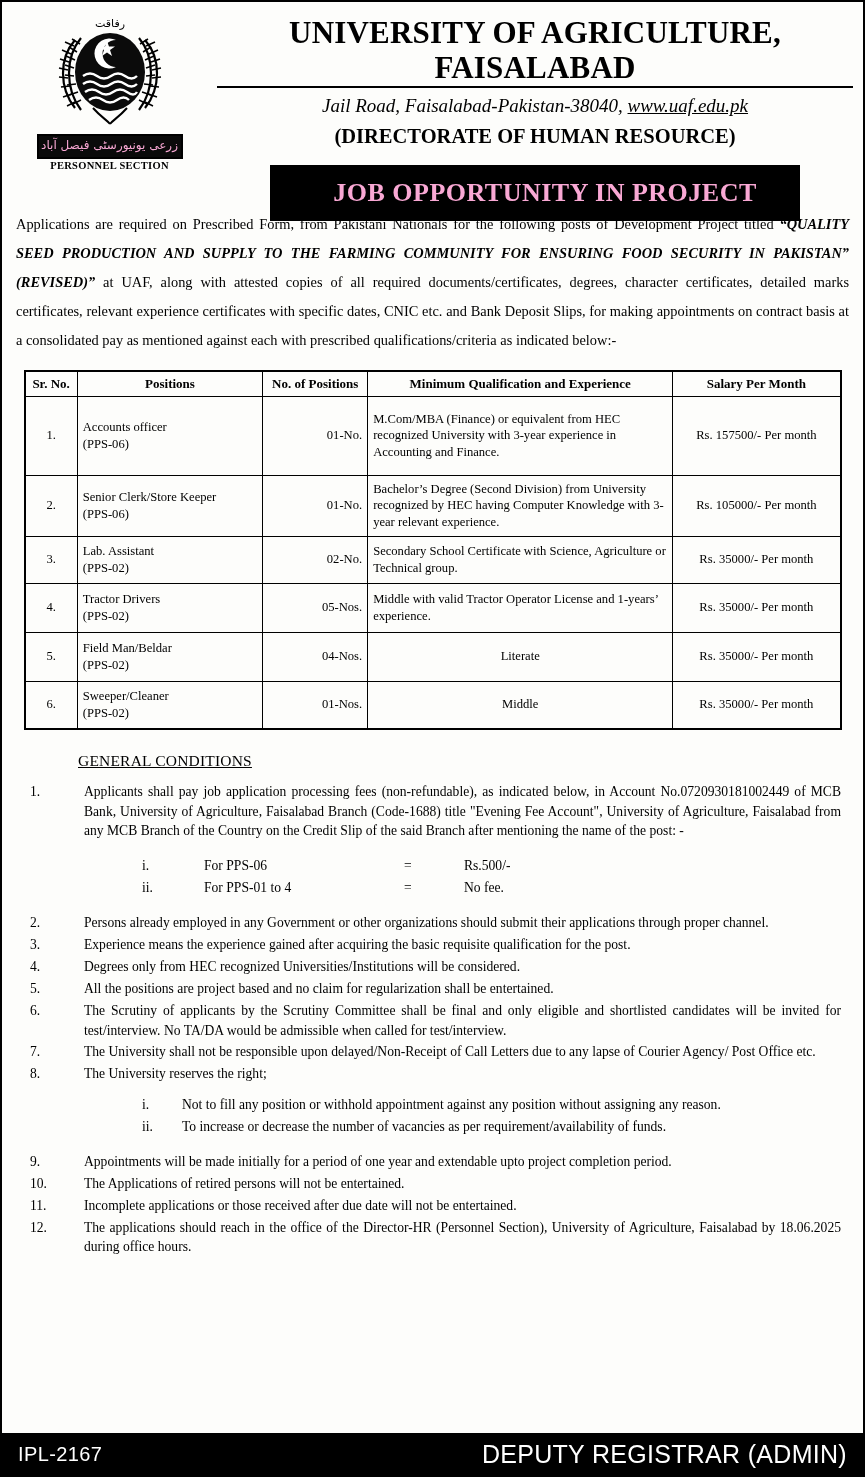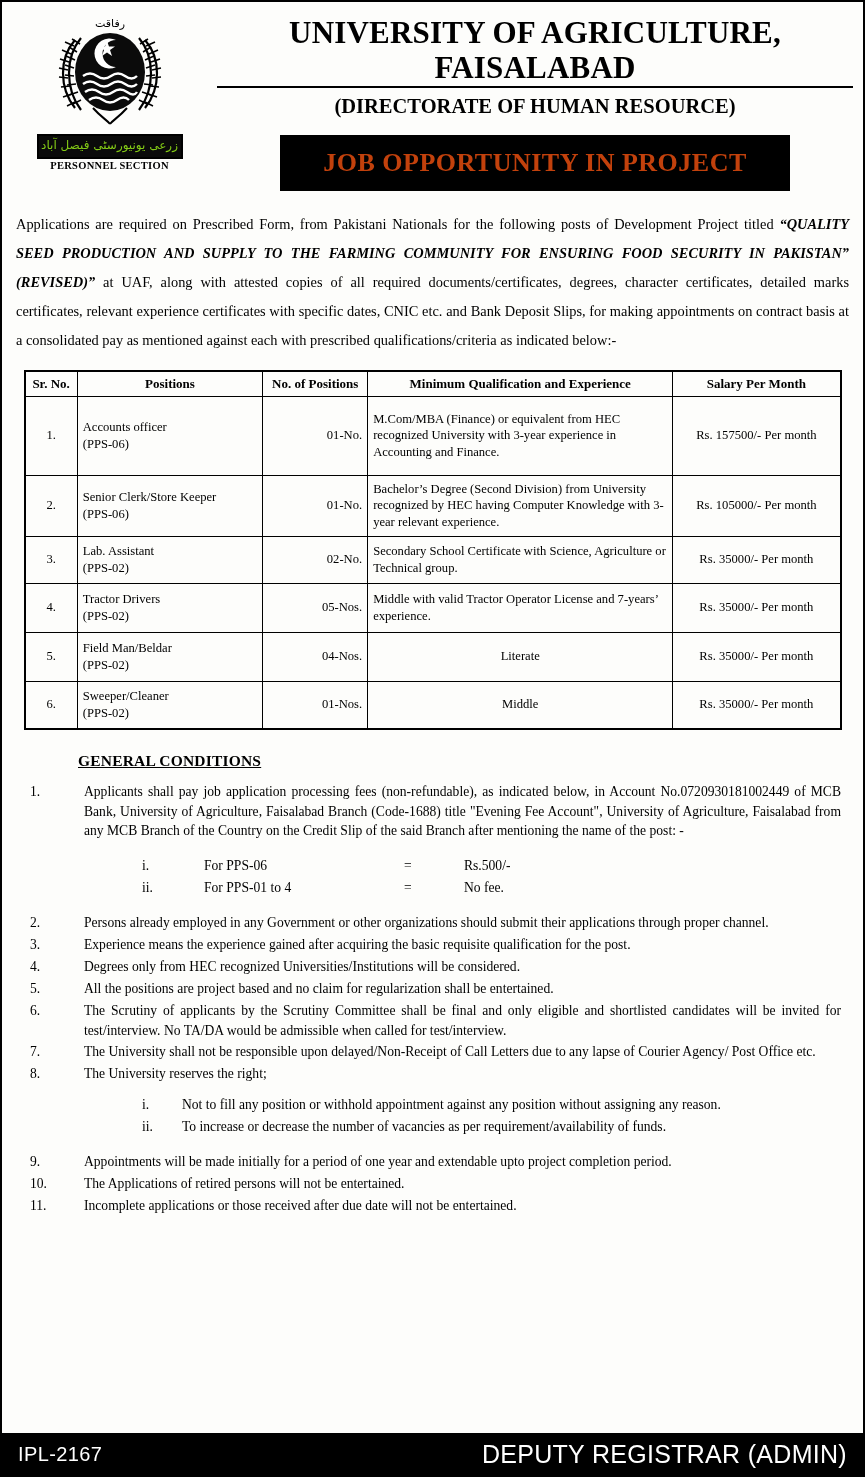"Jail Road, Faisalabad-Pakistan-38040," div.uni-address { html: none -> <div><span>Jail Road, Faisalabad-Pakistan-38040, </span><span>www.uaf.edu.pk</span></div> }
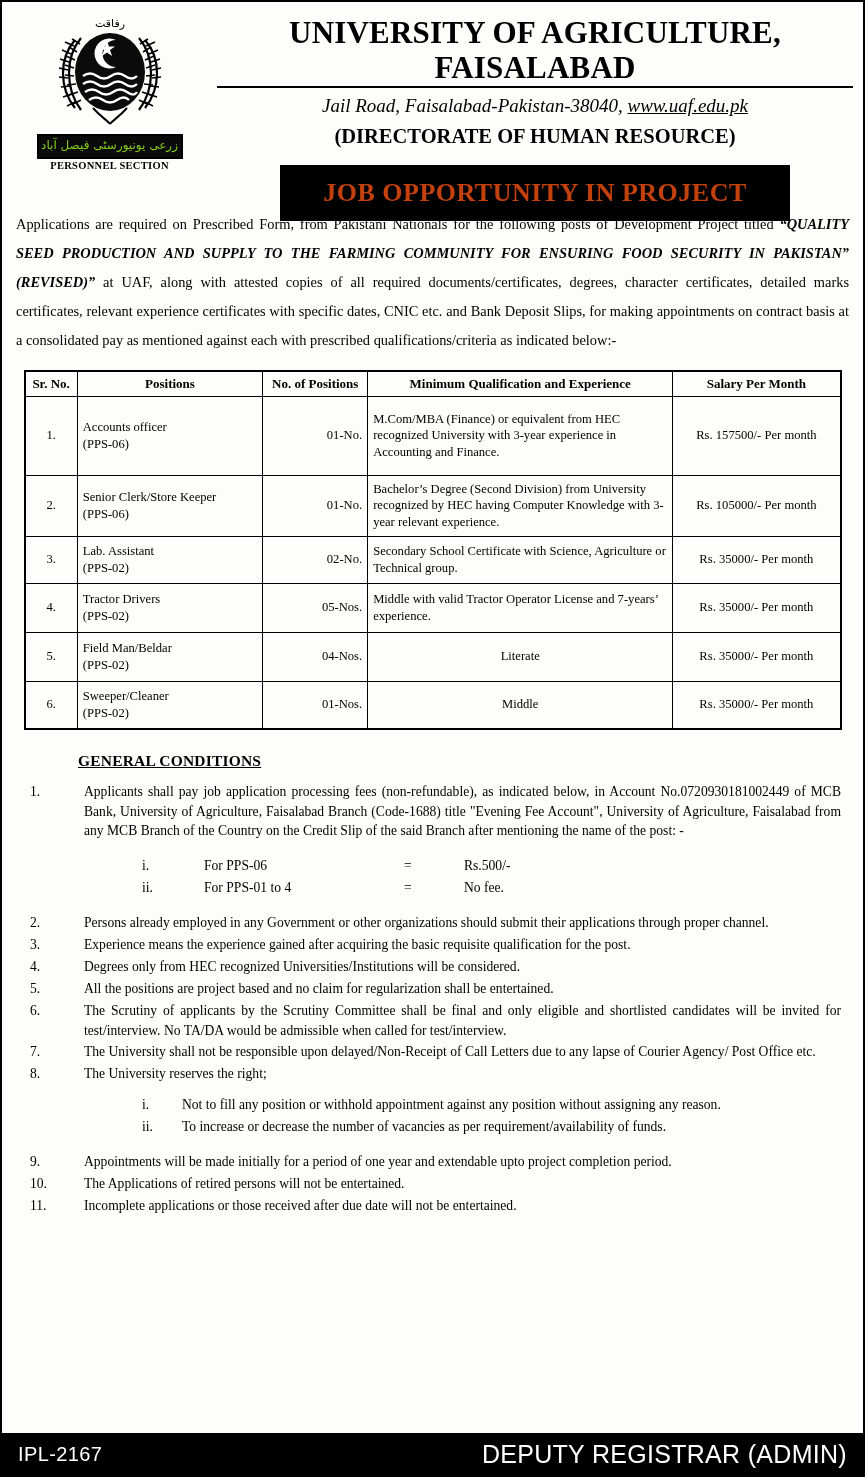"زرعی یونیورسٹی فیصل آباد" .urdu-bar { color: #84cc16 -> #f9a8d4 }
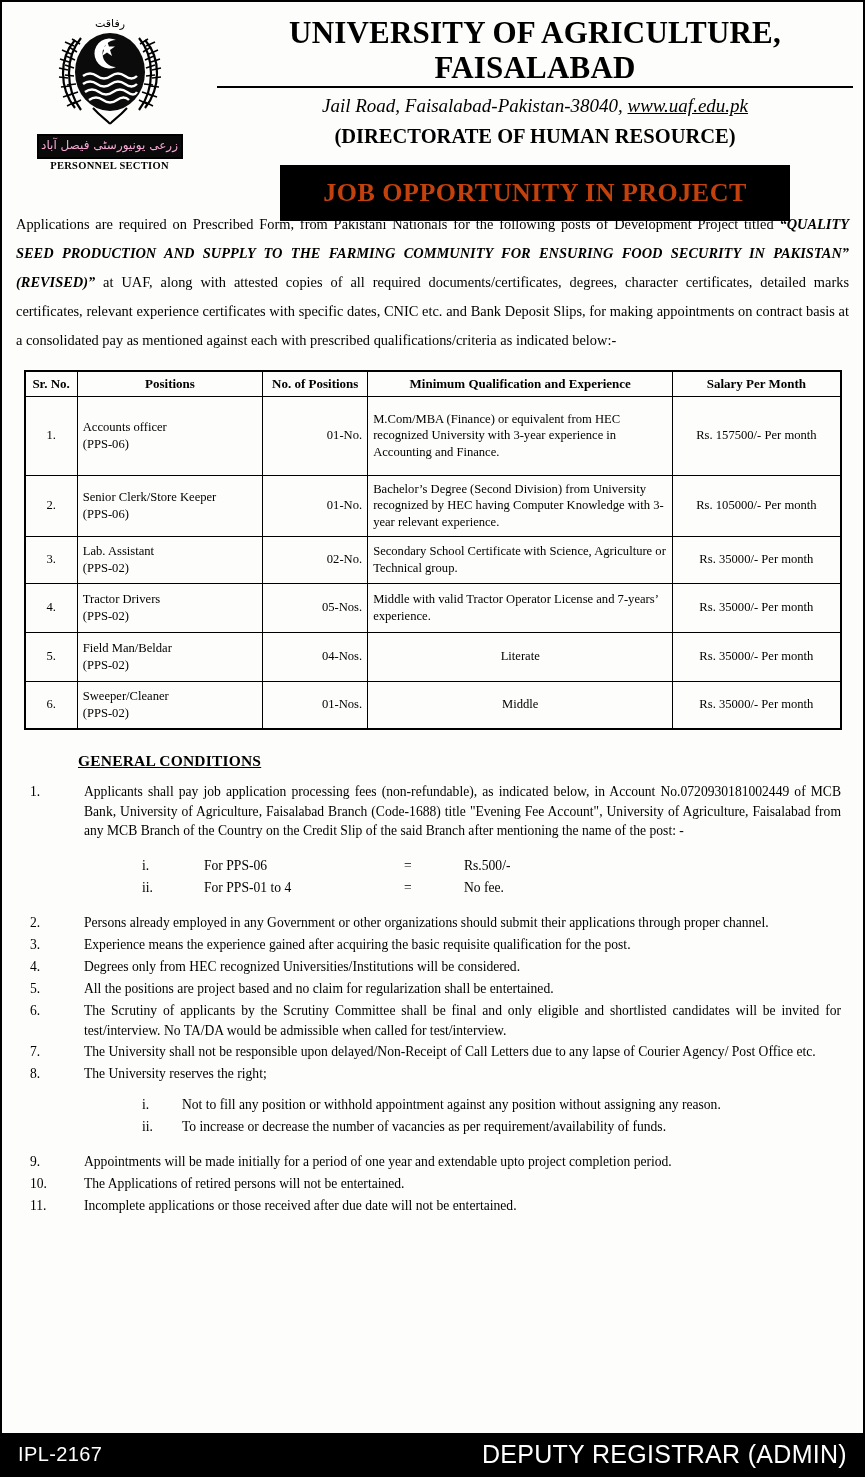"JOB OPPORTUNITY IN PROJECT" .banner { color: #c2410c -> #f9a8d4; padding-left: none -> 20px }
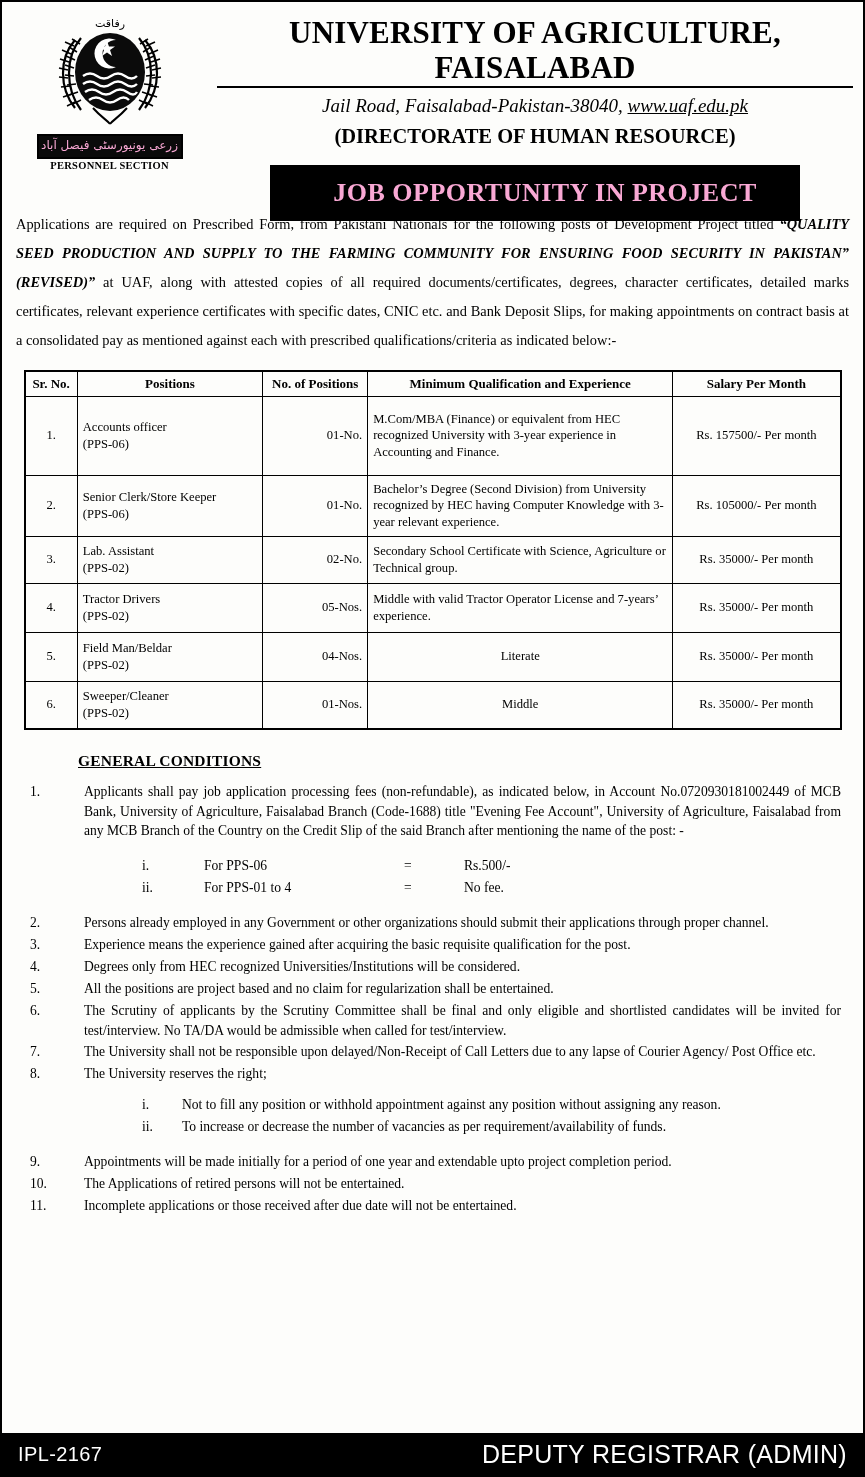"Middle with valid Tractor Operator" td.c-qual { text: 7-years’ -> 1-years’ }
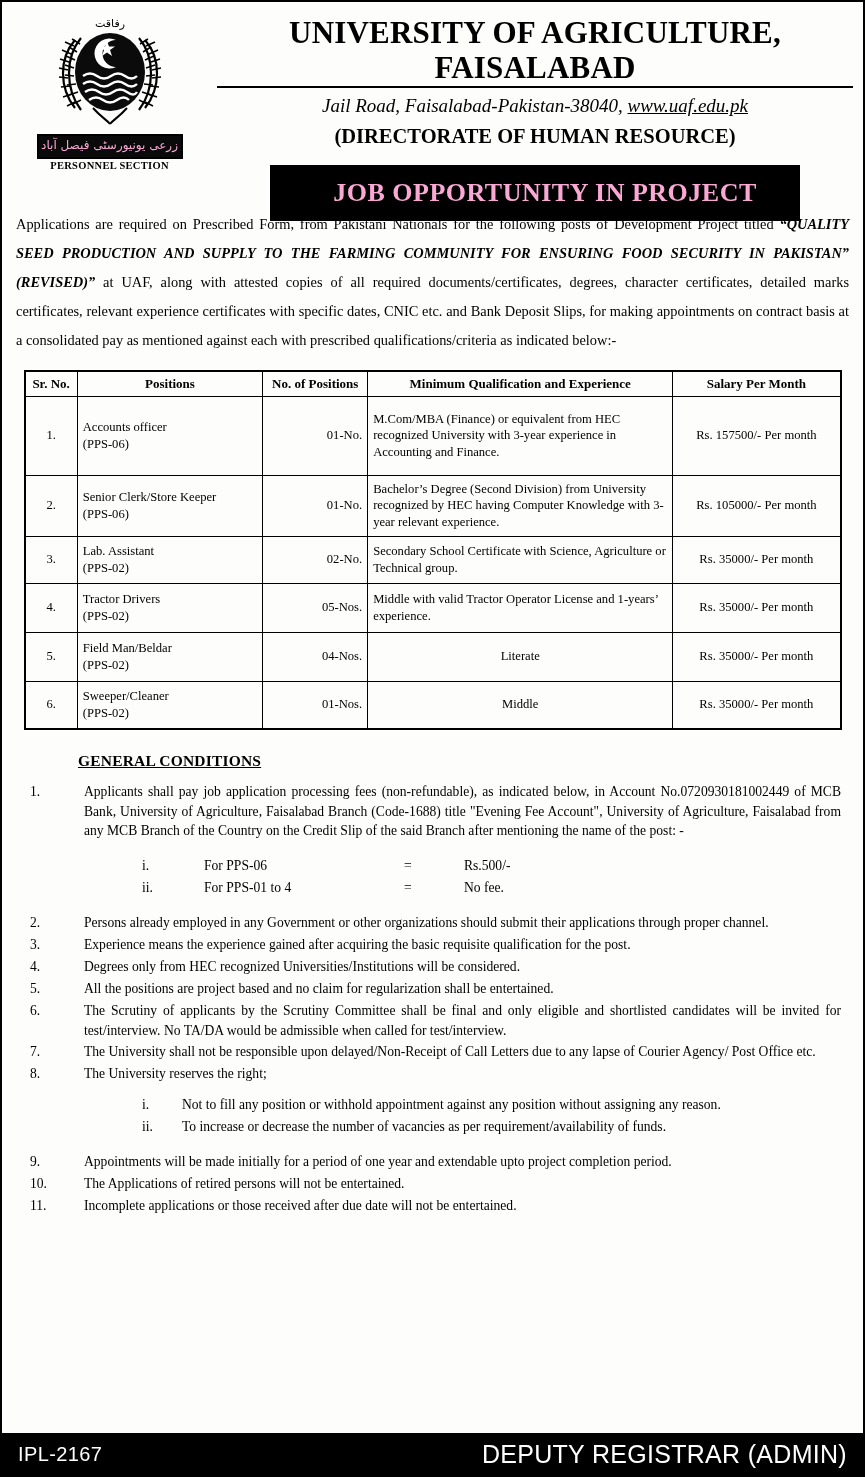"GENERAL CONDITIONS" .gc-title { font-weight: bold -> normal }
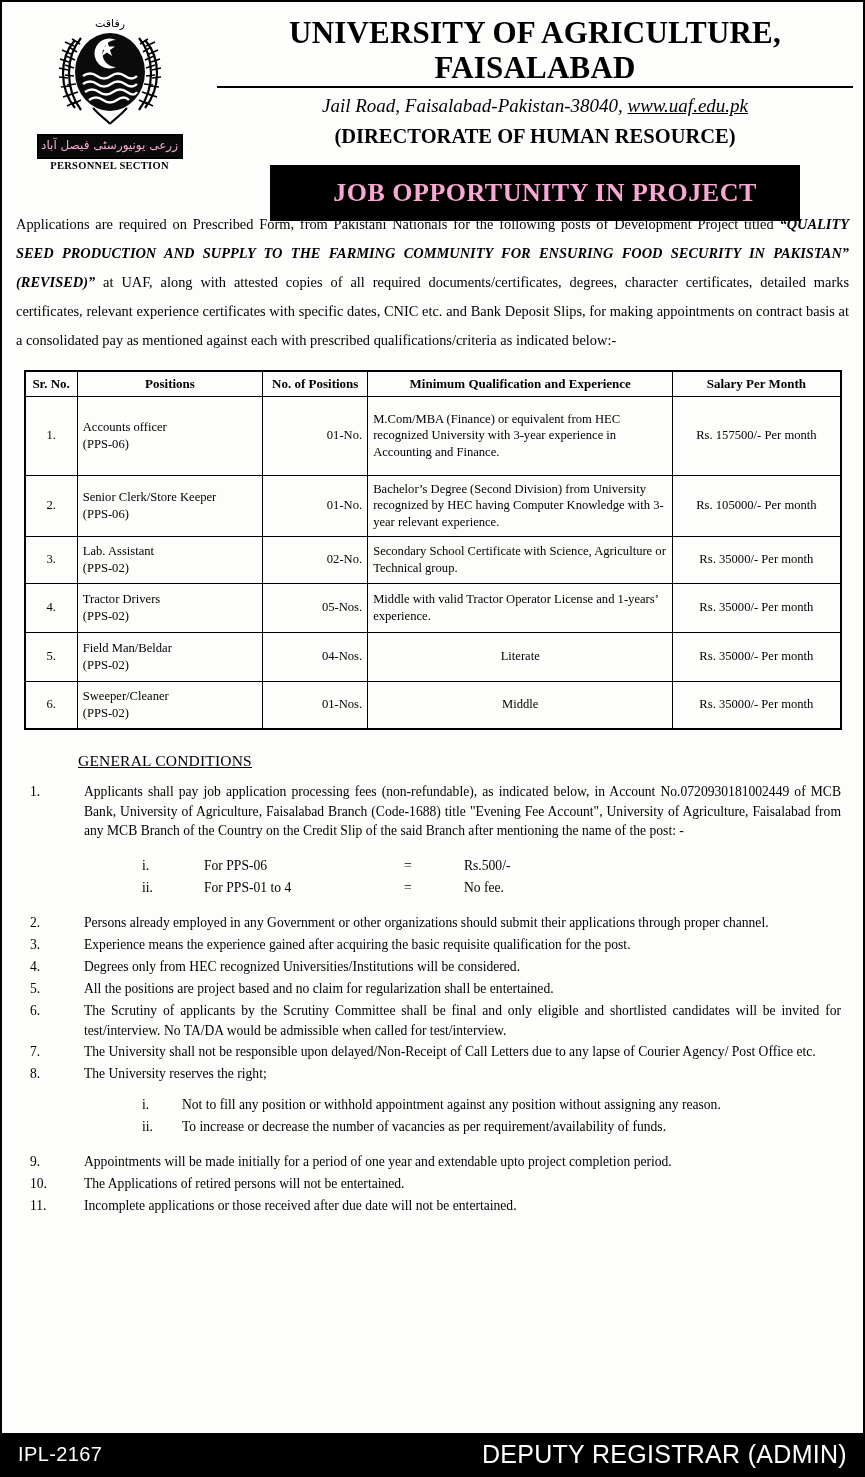"12." li { html: none -> <li> <span>12.</span> <span>The applications should reach in the office of the Director-HR (Personnel Section), University of Agriculture, Faisalabad by 18.06.2025 during office hours.</span> </li> }
